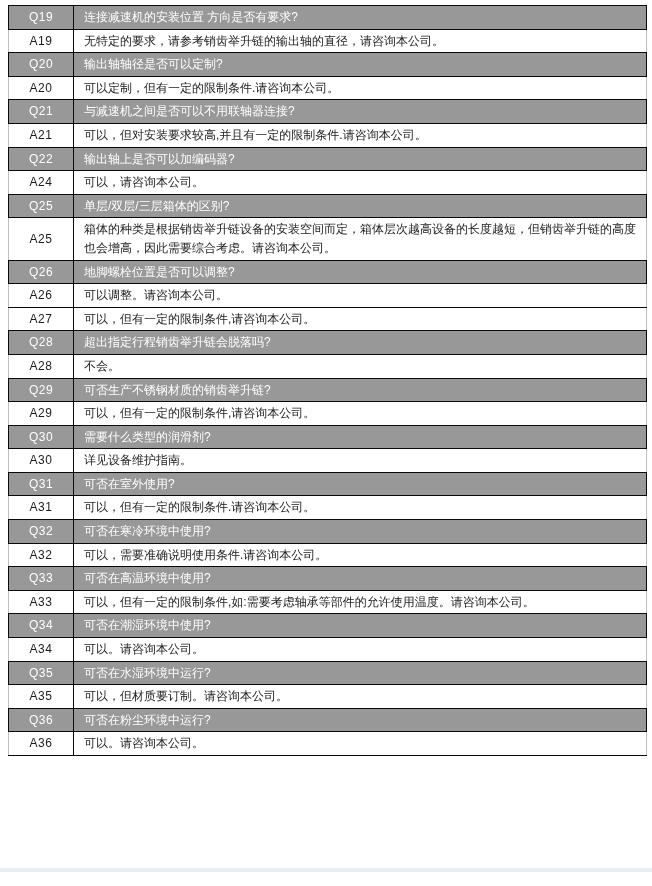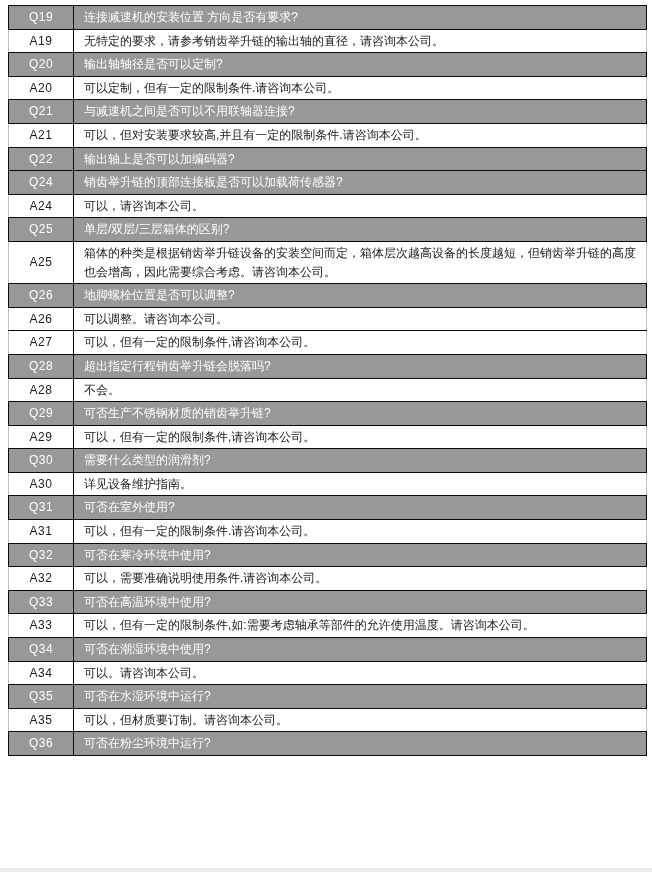"Q24" tr.question { html: <tr> <td>Q24</td> <td>销齿举升链的顶部连接板是否可以加载荷传感器?</td> </tr> -> none }
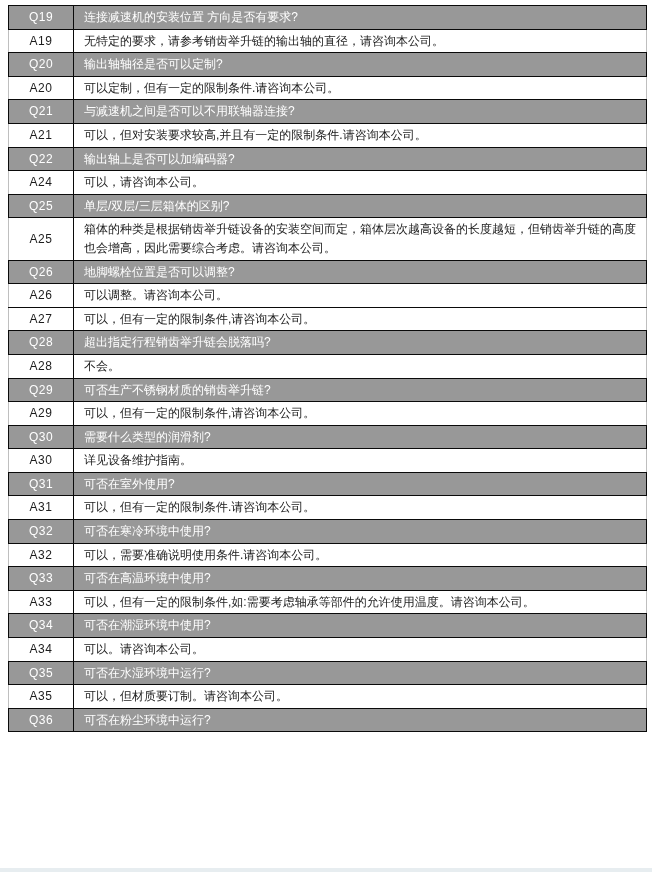"A36" tr.answer { html: none -> <tr> <td>A36</td> <td>可以。请咨询本公司。</td> </tr> }
